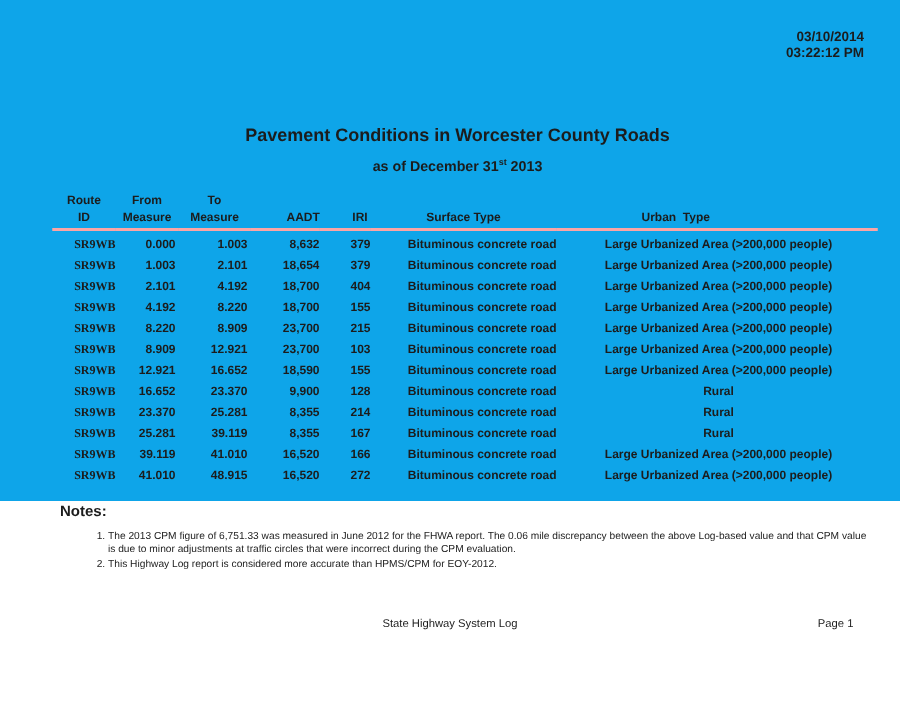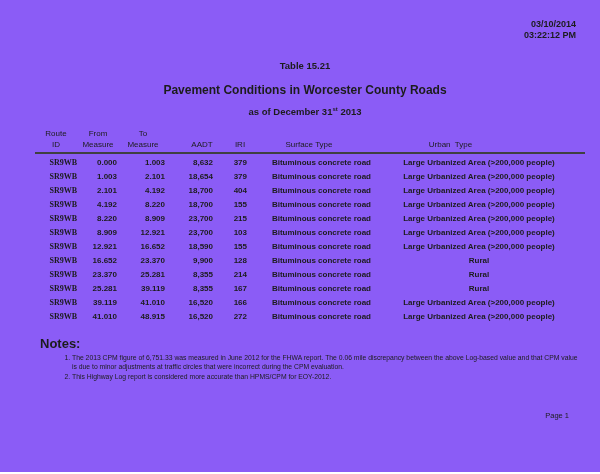"03/10/2014" .page { background: #8b5cf6 -> #0ea5e9; height: 472px -> 334px }
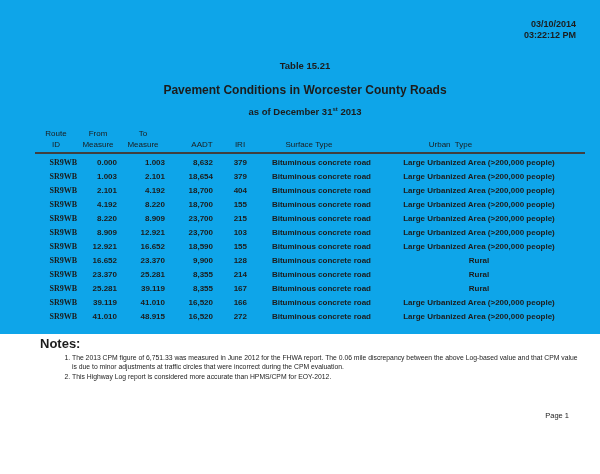"Table 15.21" div.doc-title { html: <div>Table 15.21</div> -> none }
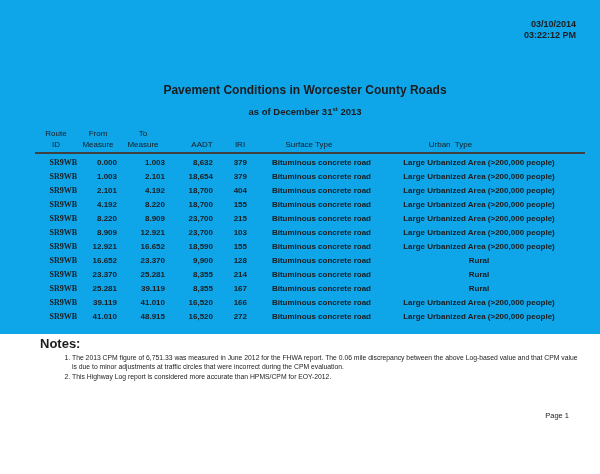"Route" .pvt th { border-bottom: 2px solid #404040 -> 2px solid #fca5a5; font-weight: normal -> bold }
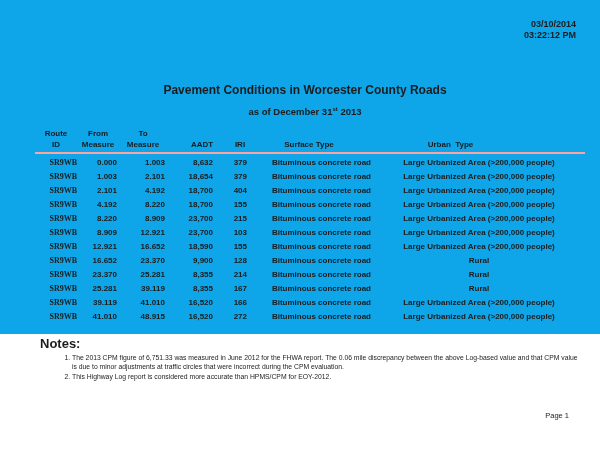"Notes:" .notes-label { font-size: 13px -> 10px }
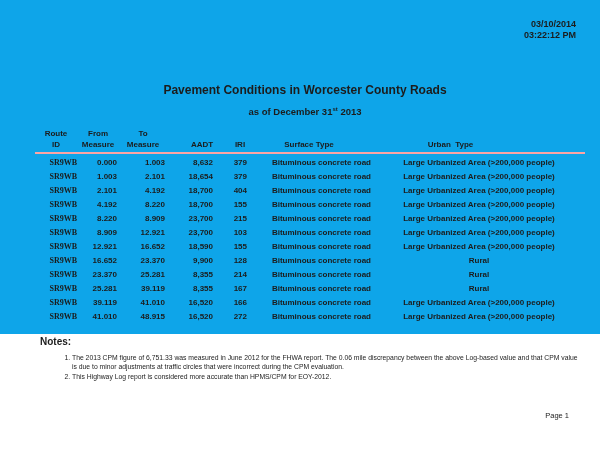"State Highway System Log" div.footer-center { html: none -> <div>State Highway System Log</div> }
